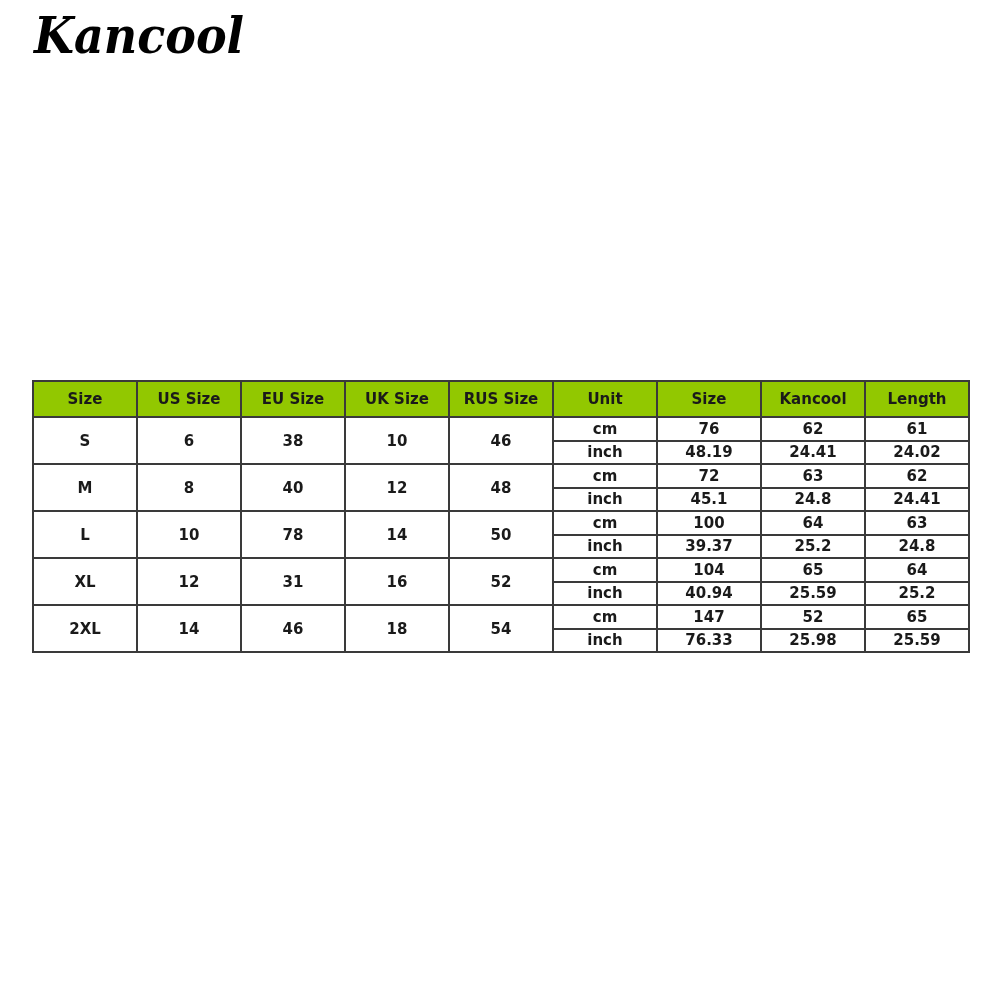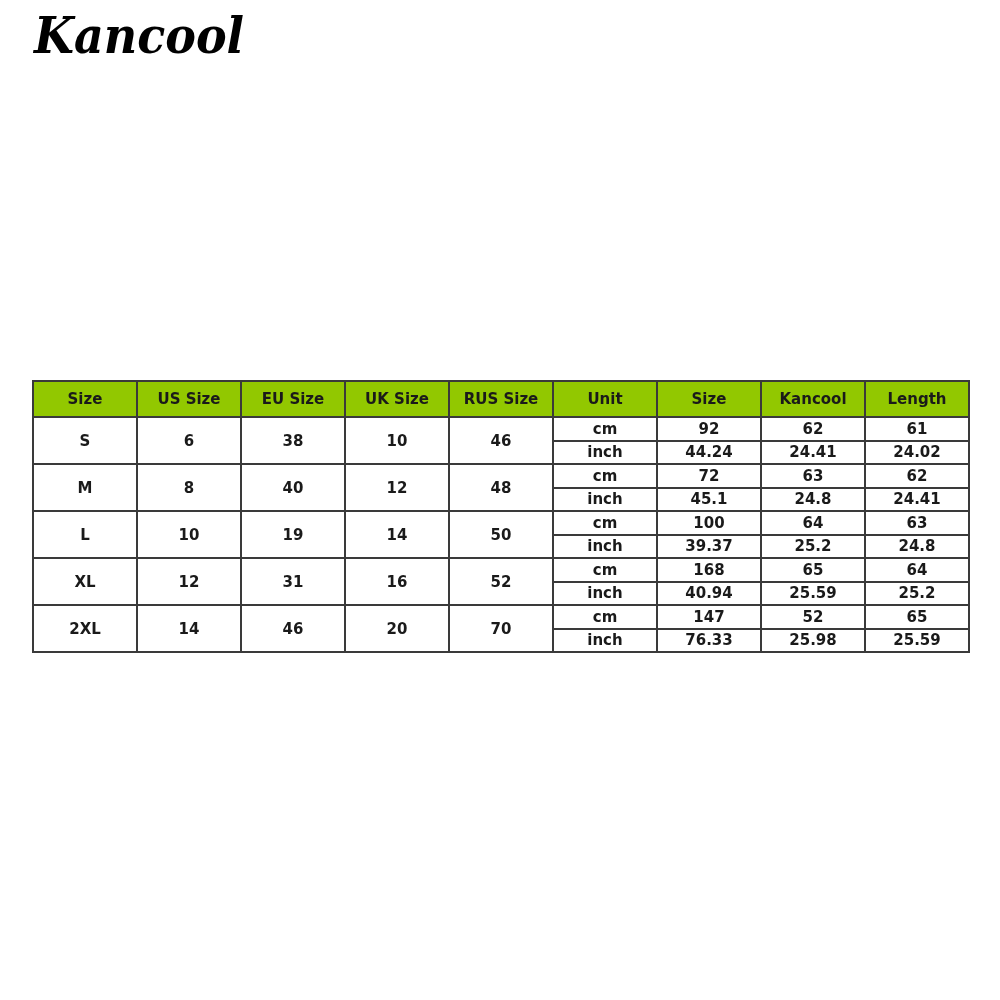"92" td { text: 92 -> 76 }
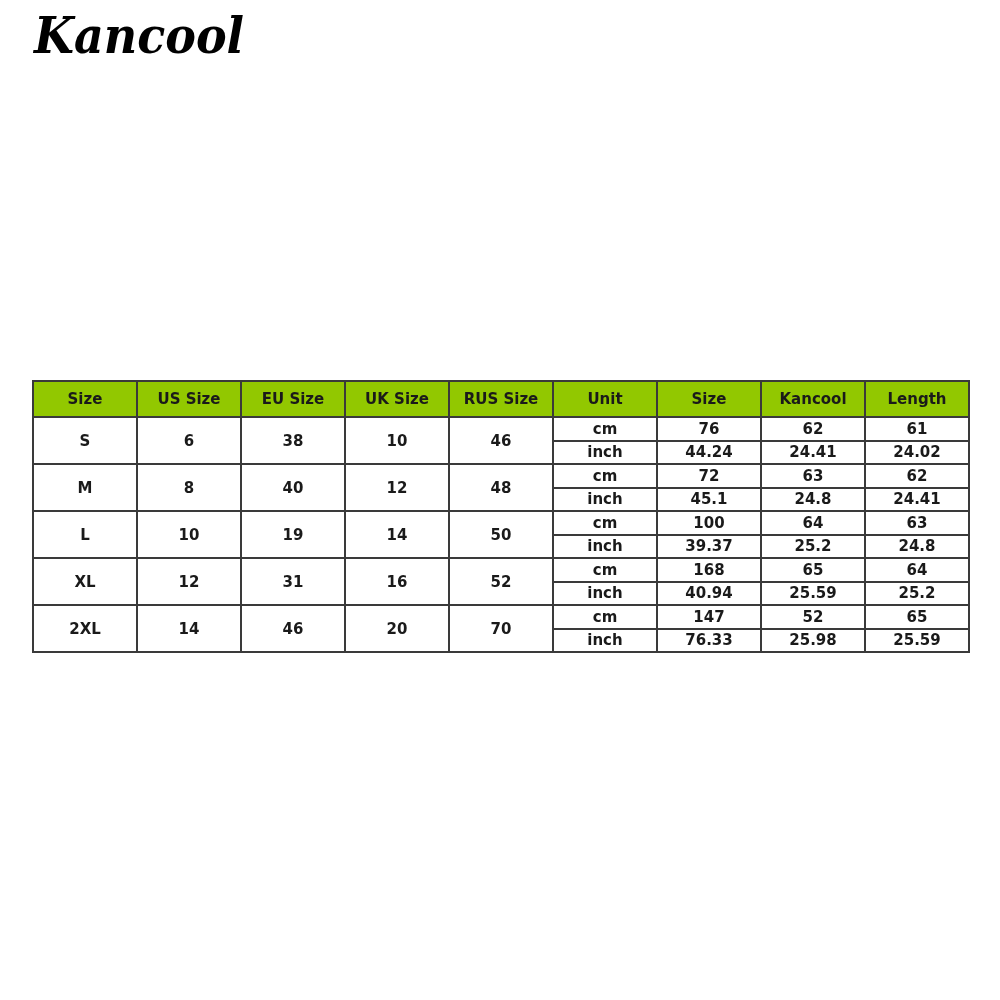"44.24" td { text: 44.24 -> 48.19 }
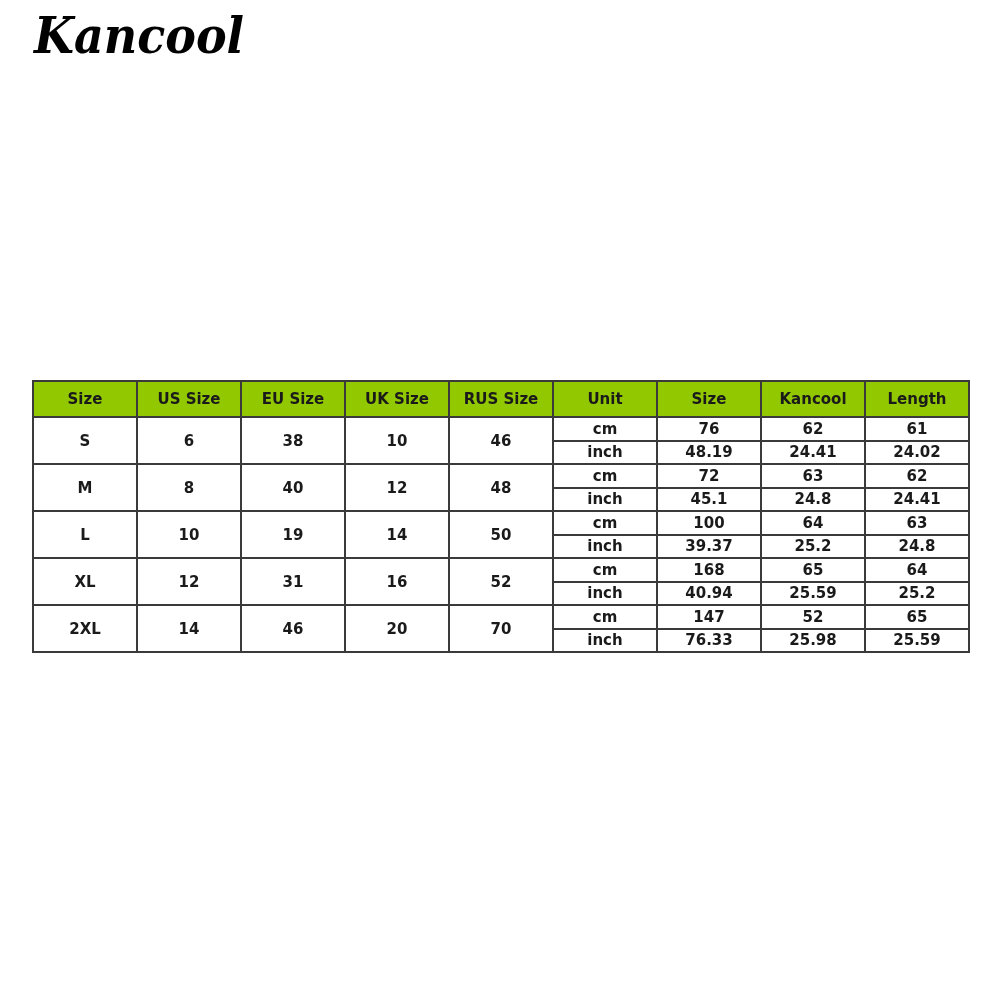"19" td { text: 19 -> 78 }
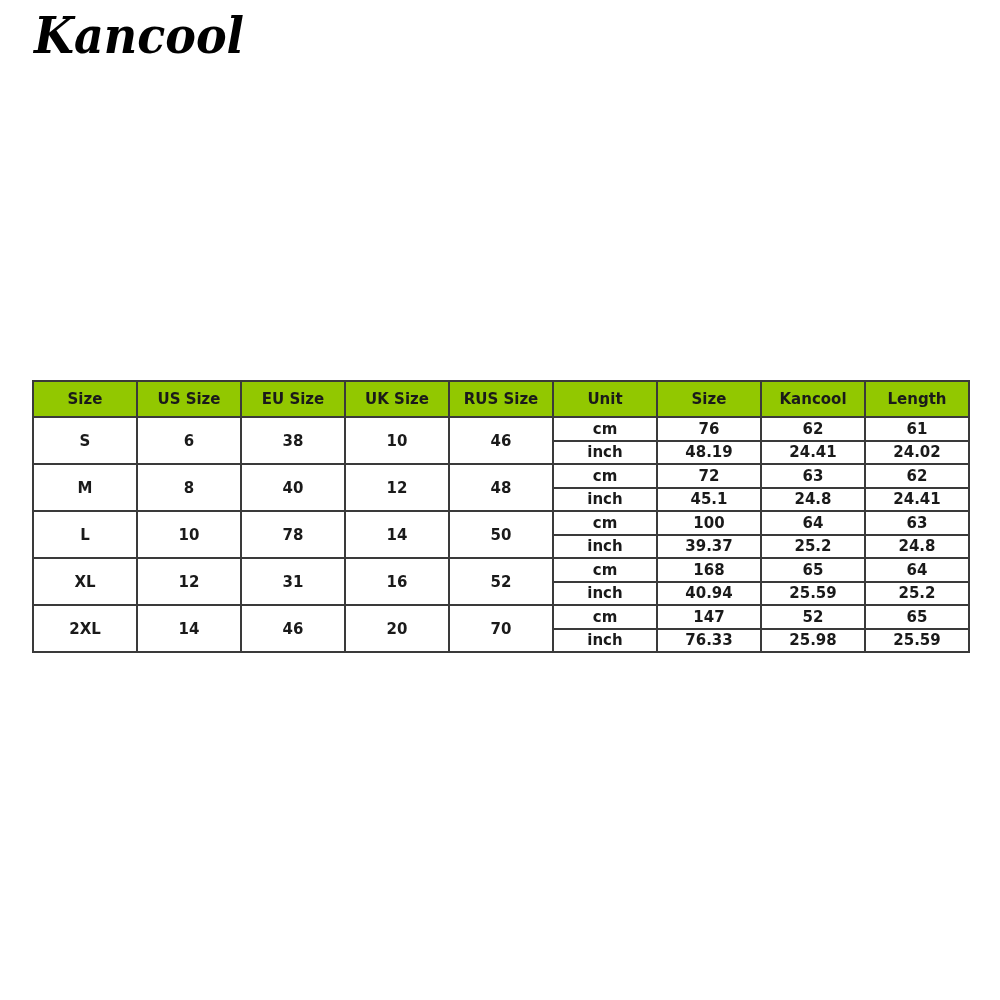"168" td { text: 168 -> 104 }
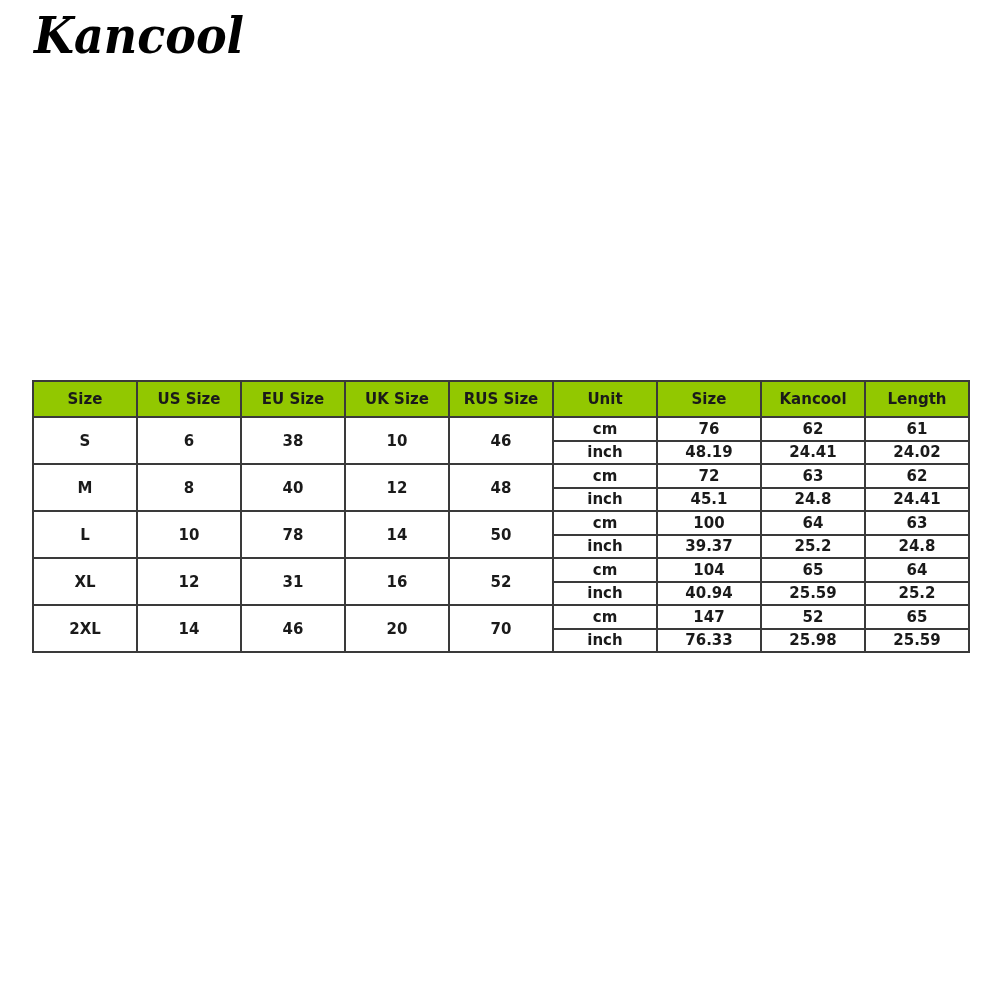"20" td { text: 20 -> 18 }
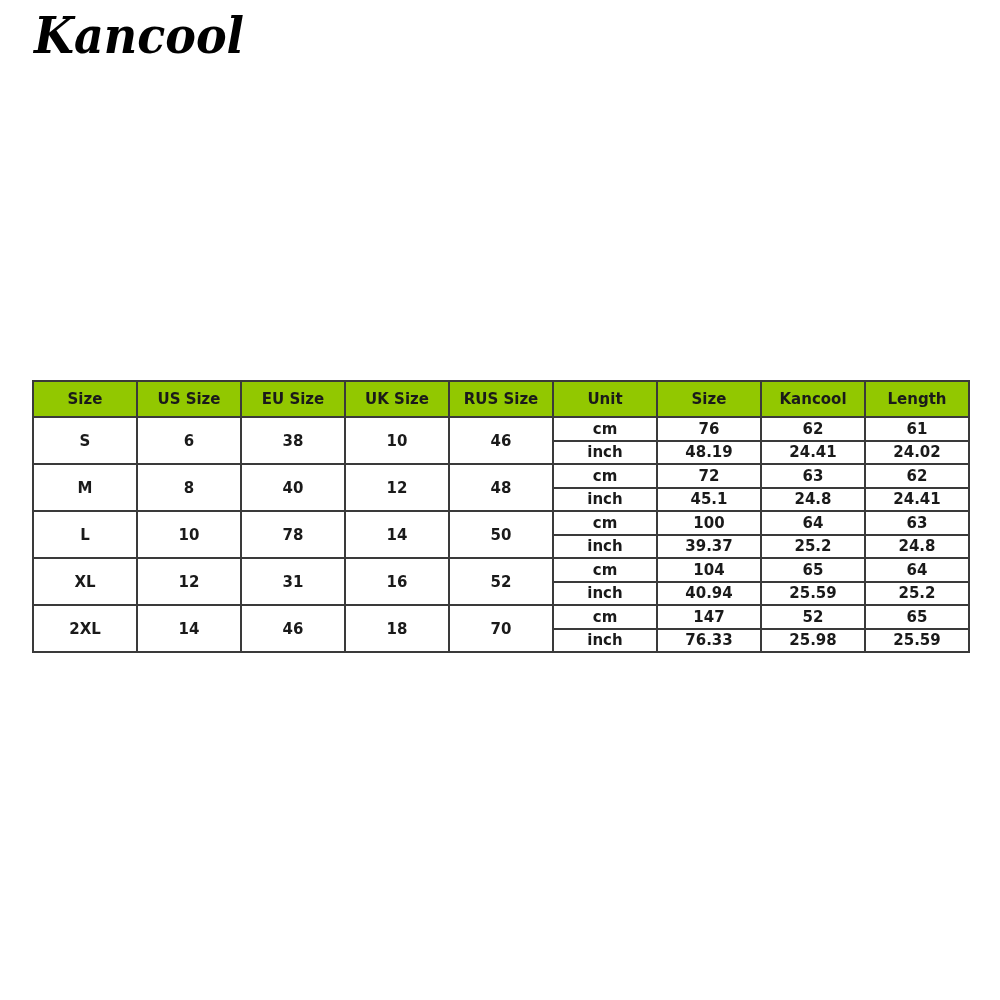"70" td { text: 70 -> 54 }
